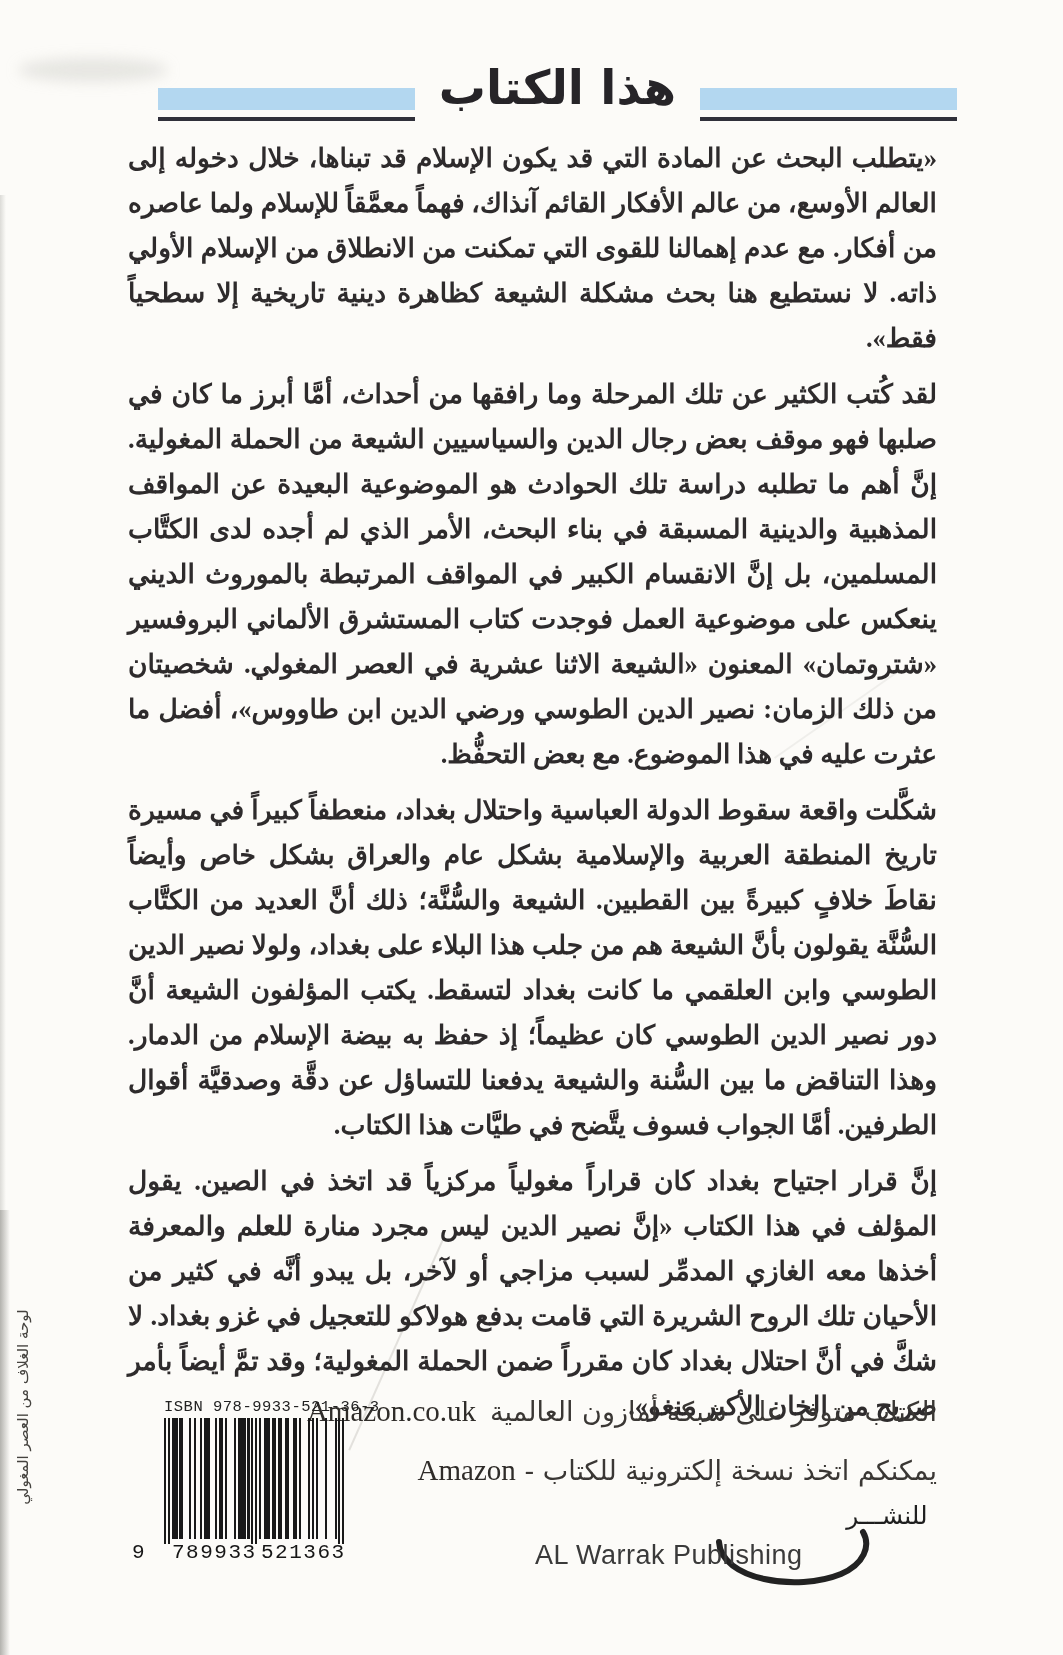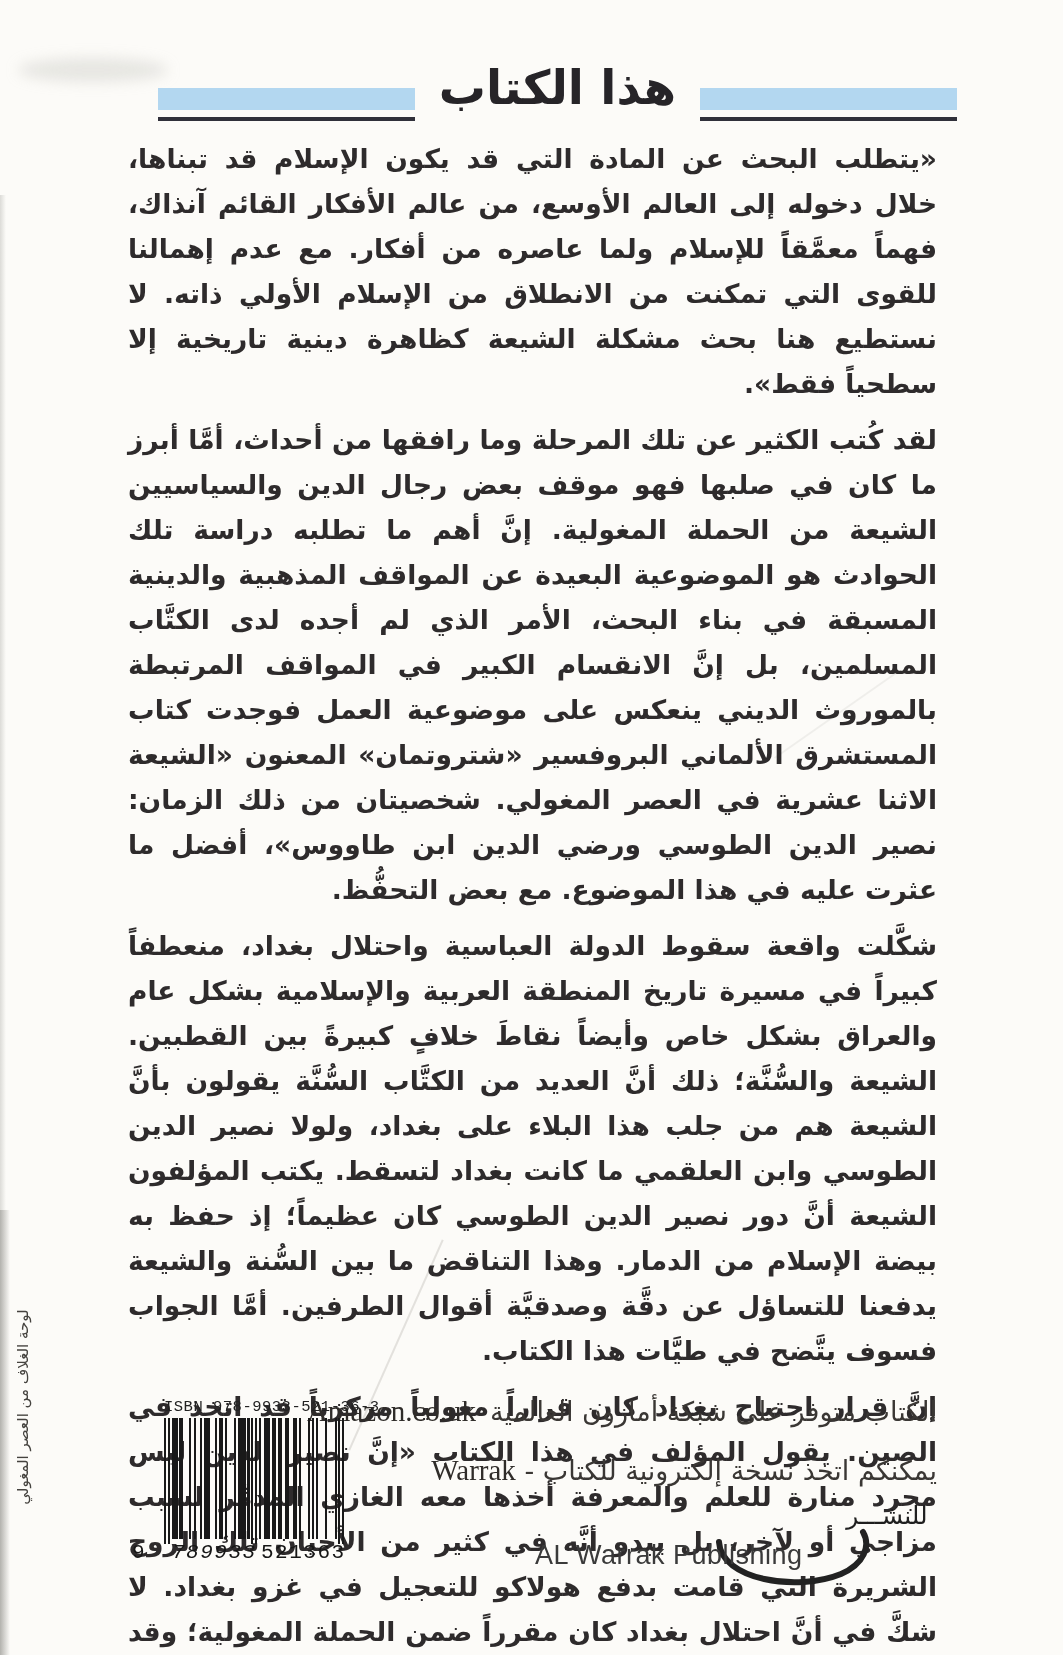"«يتطلب البحث عن المادة التي" .bodytext p { font-family: none -> Liberation Serif, serif }
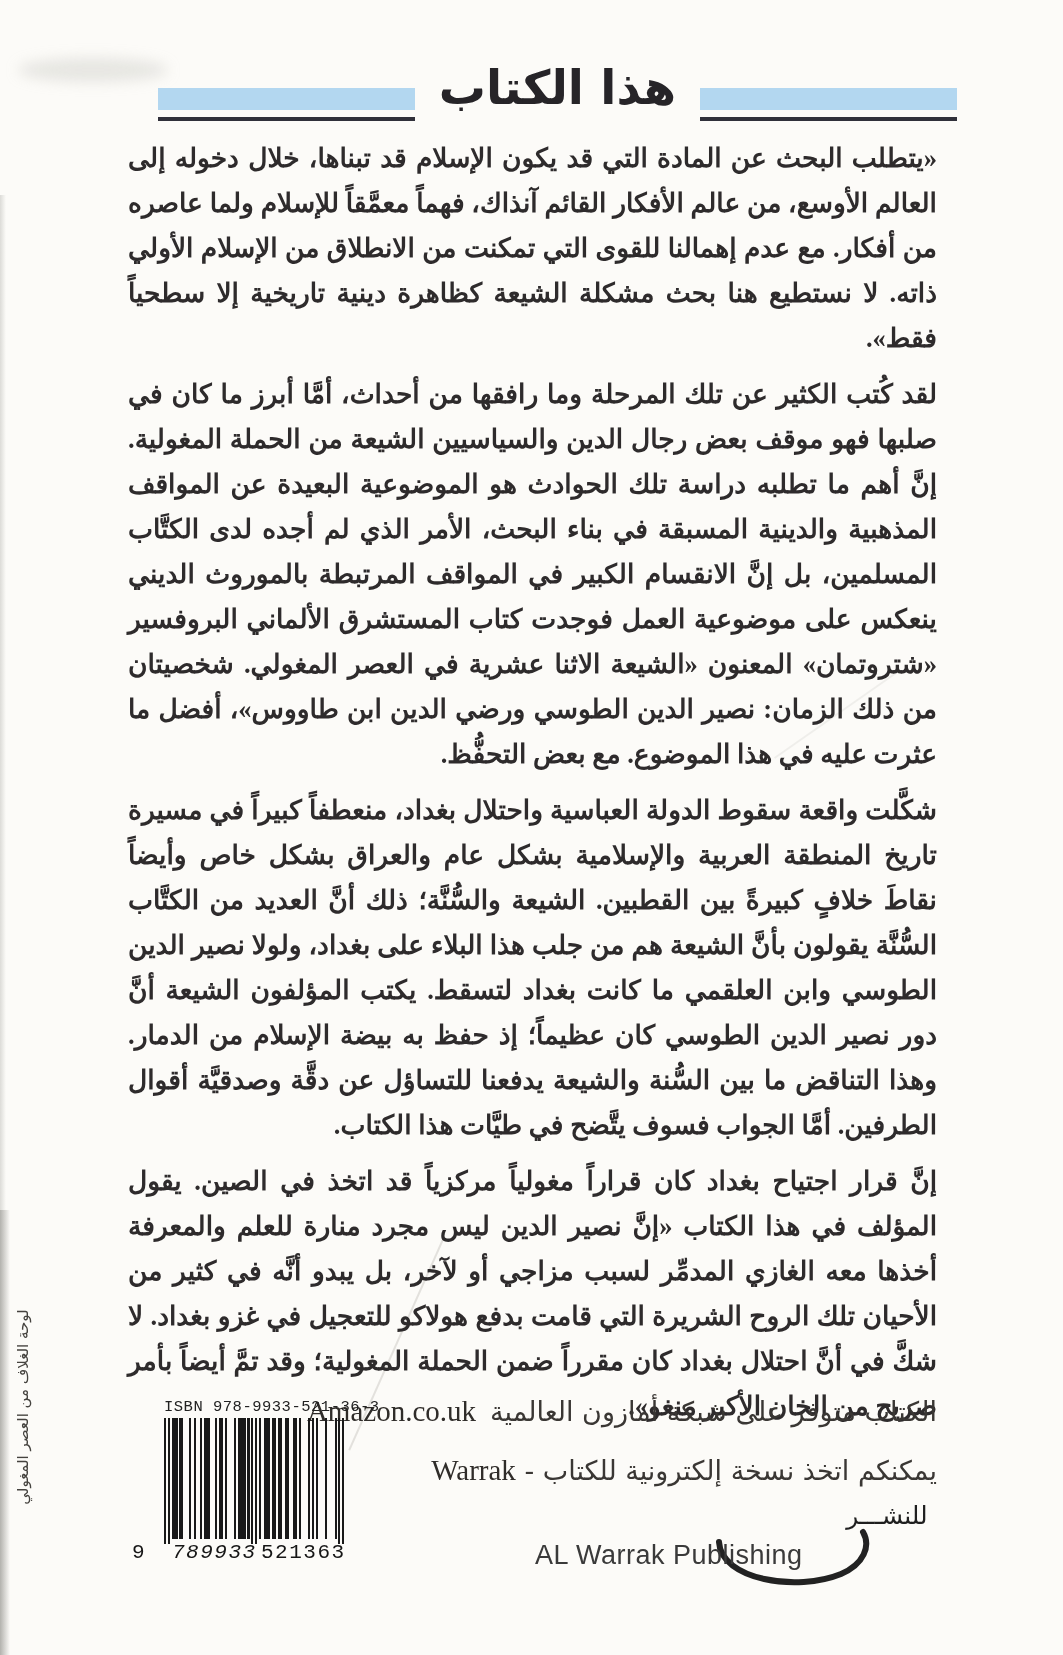"Warrak" span.latin-serif { text: Warrak -> Amazon }
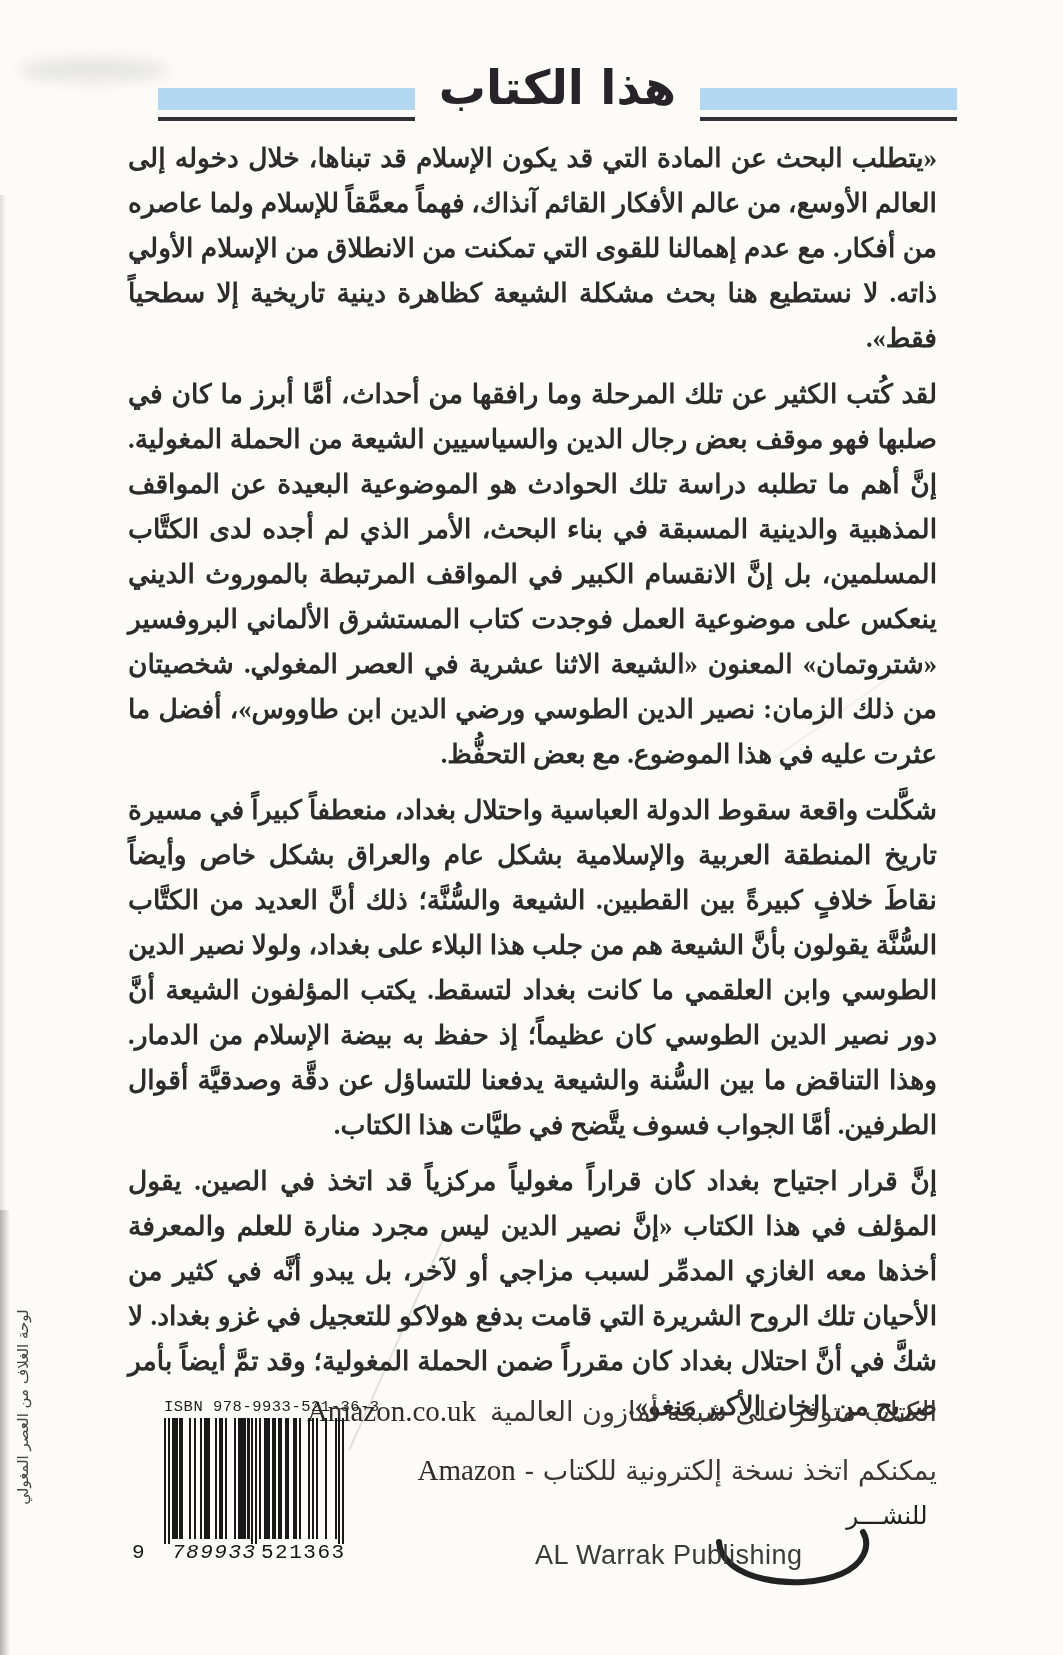"789933" .digits .g1 { font-style: italic -> none }
